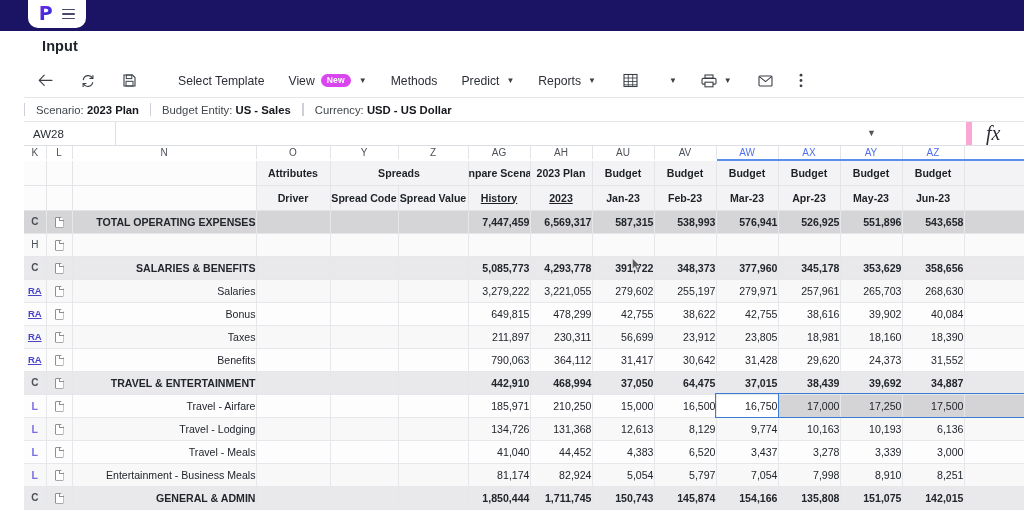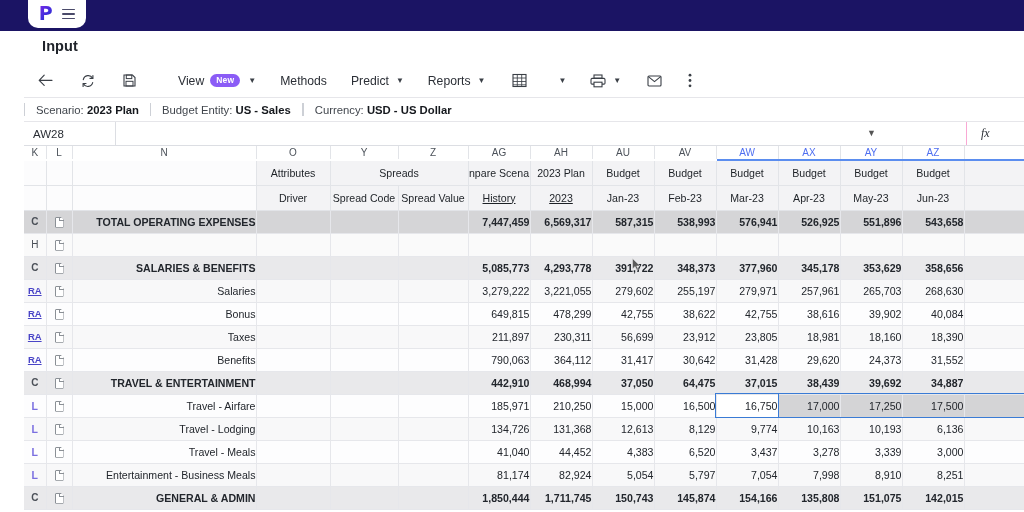"Select Template" div.tb-item { html: none -> <div> <span>Select Template</span> </div> }
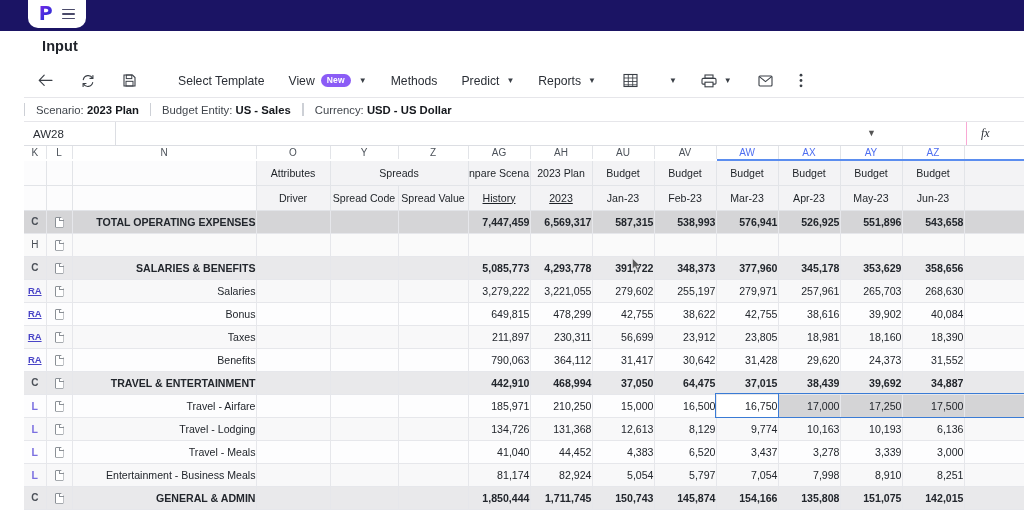"New" .badge-new { background: #8b5cf6 -> #d946ef }
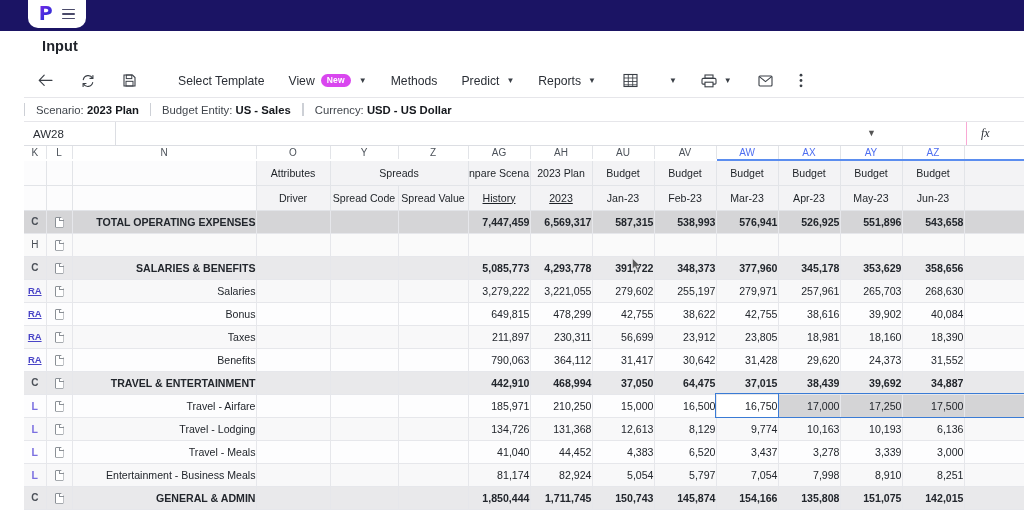"fx" .fx { border-left: 1px solid #f9a8d4 -> 6px solid #f9a8d4; font-size: 12px -> 20px }
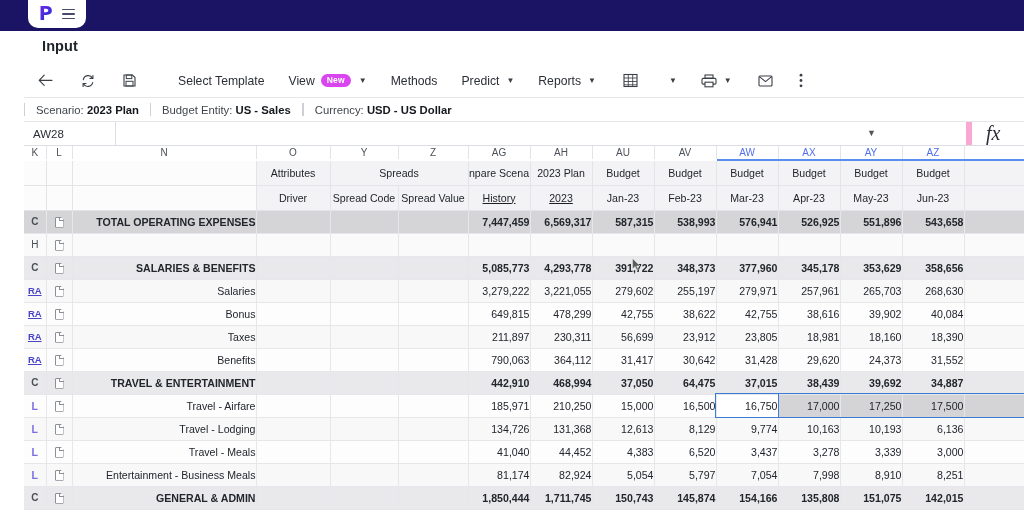"Attributes" .hdr-row td { font-weight: normal -> bold }
